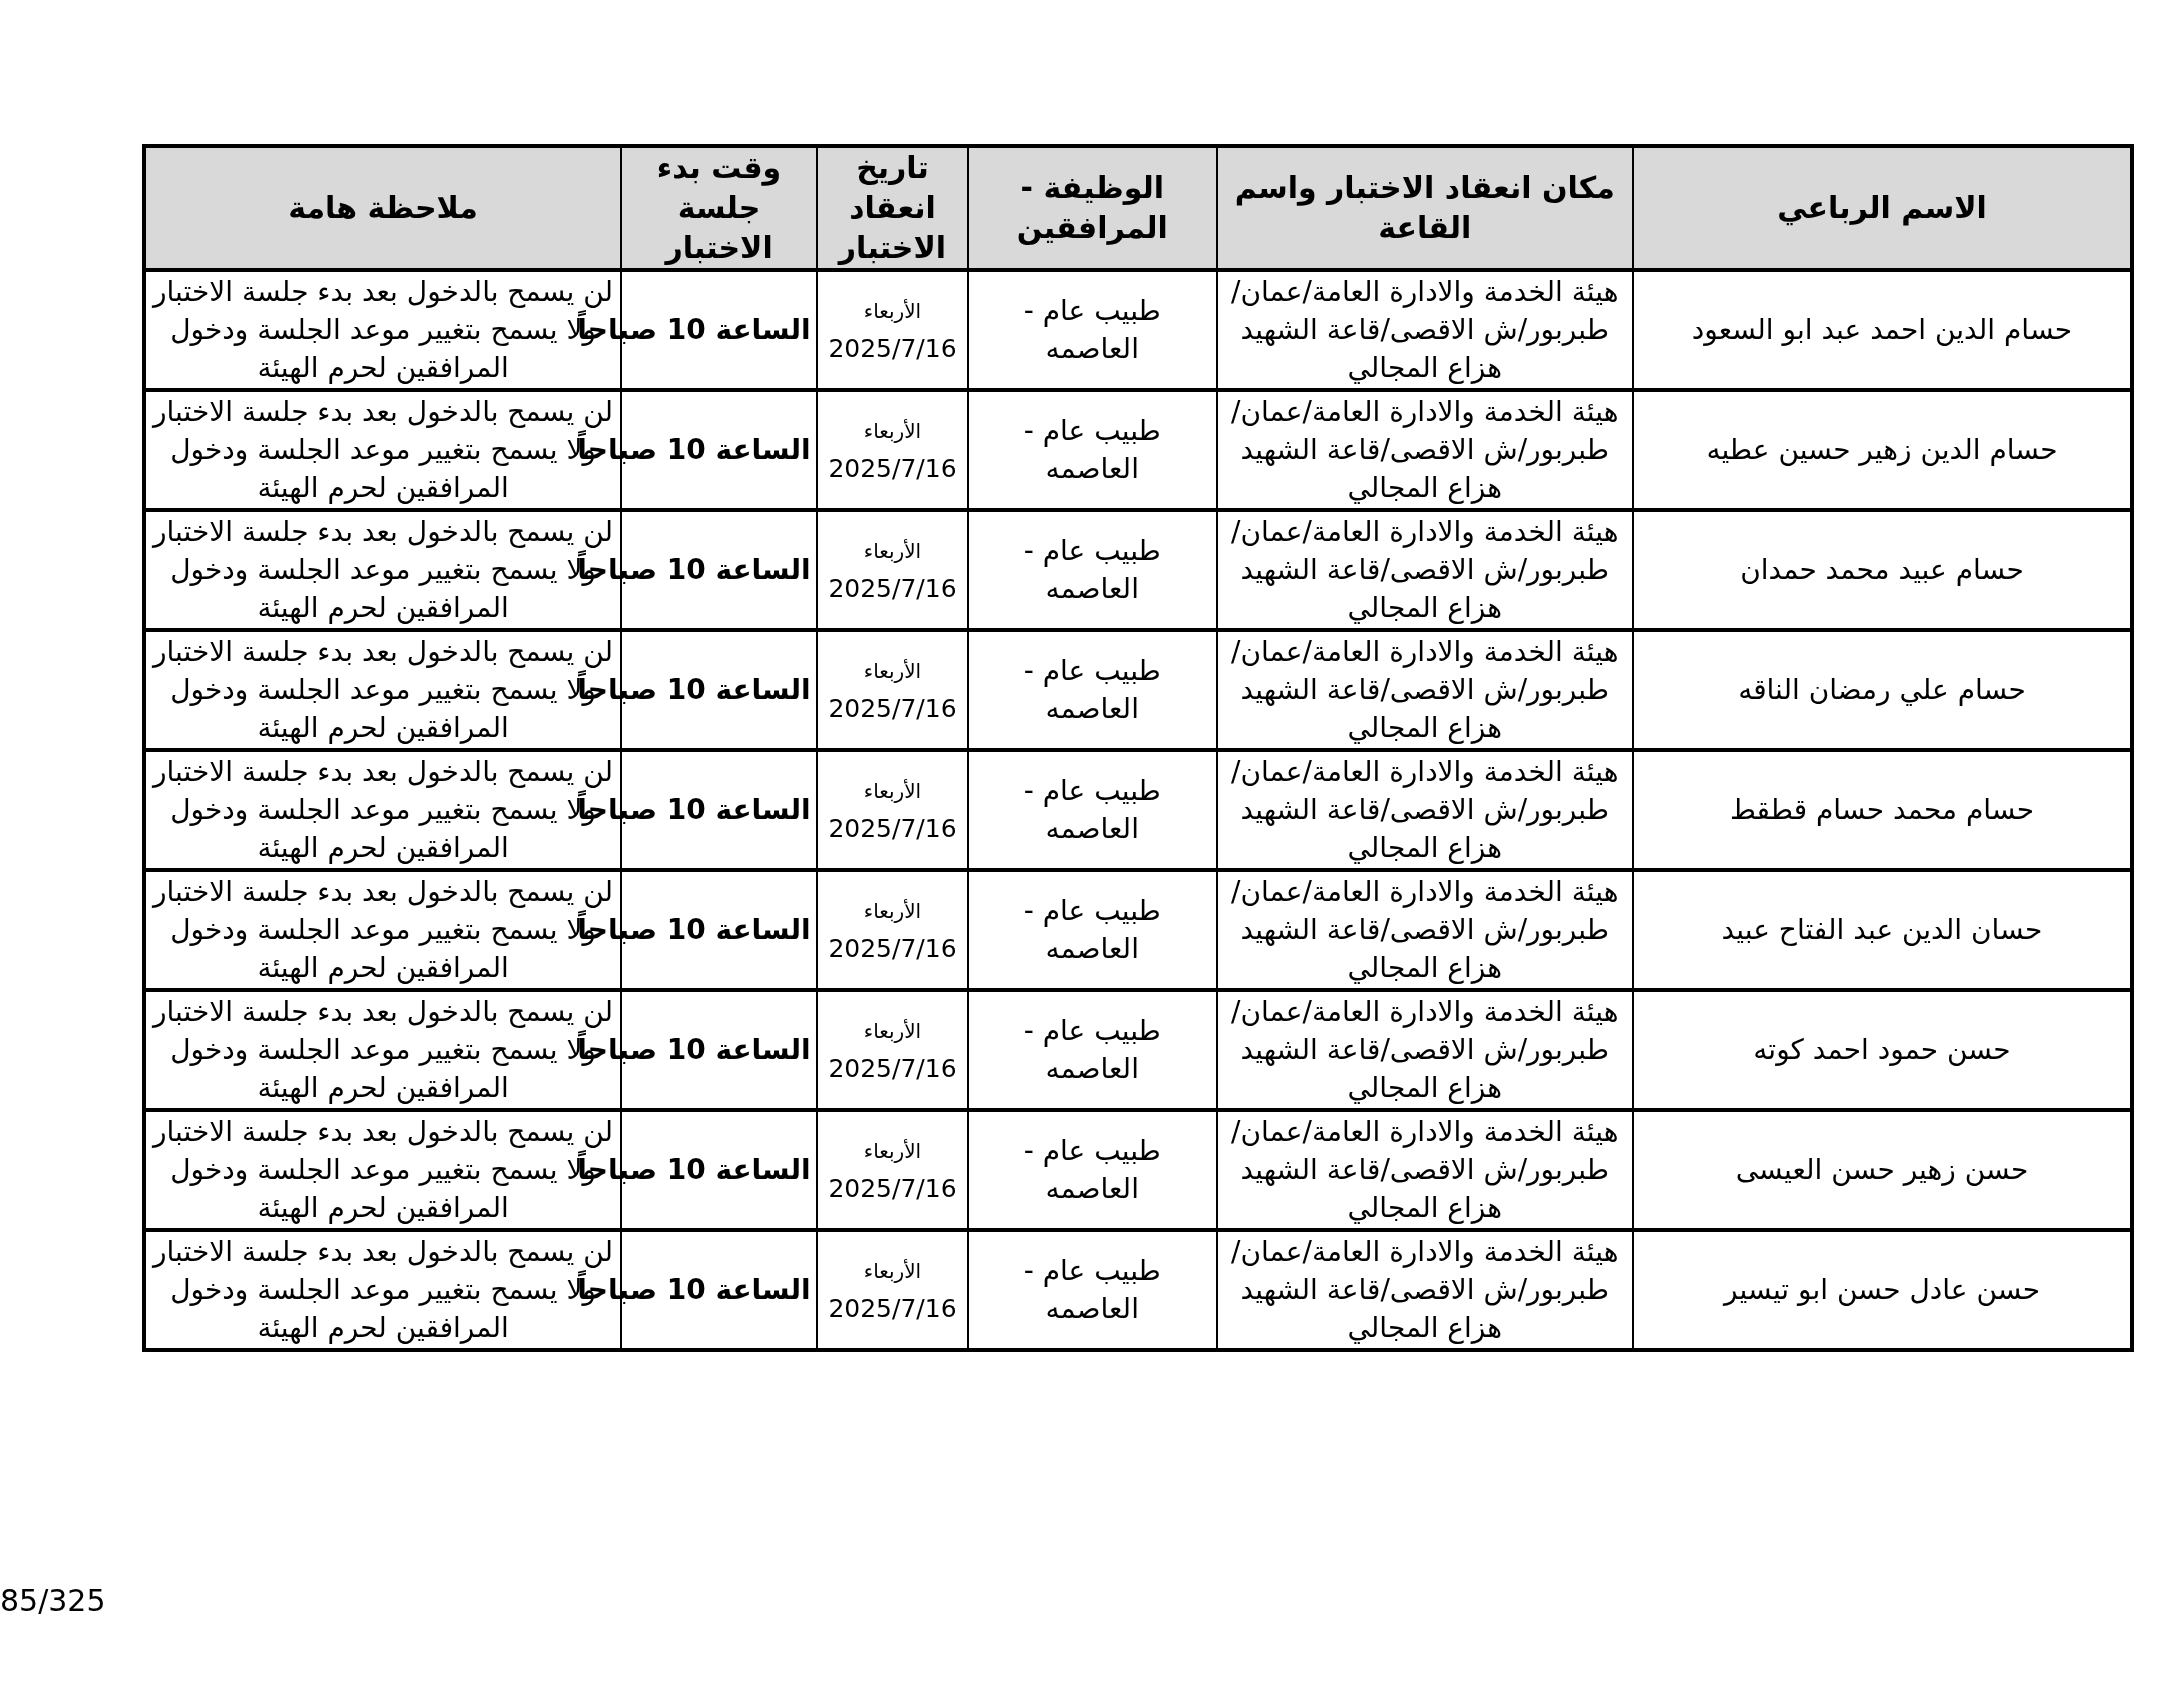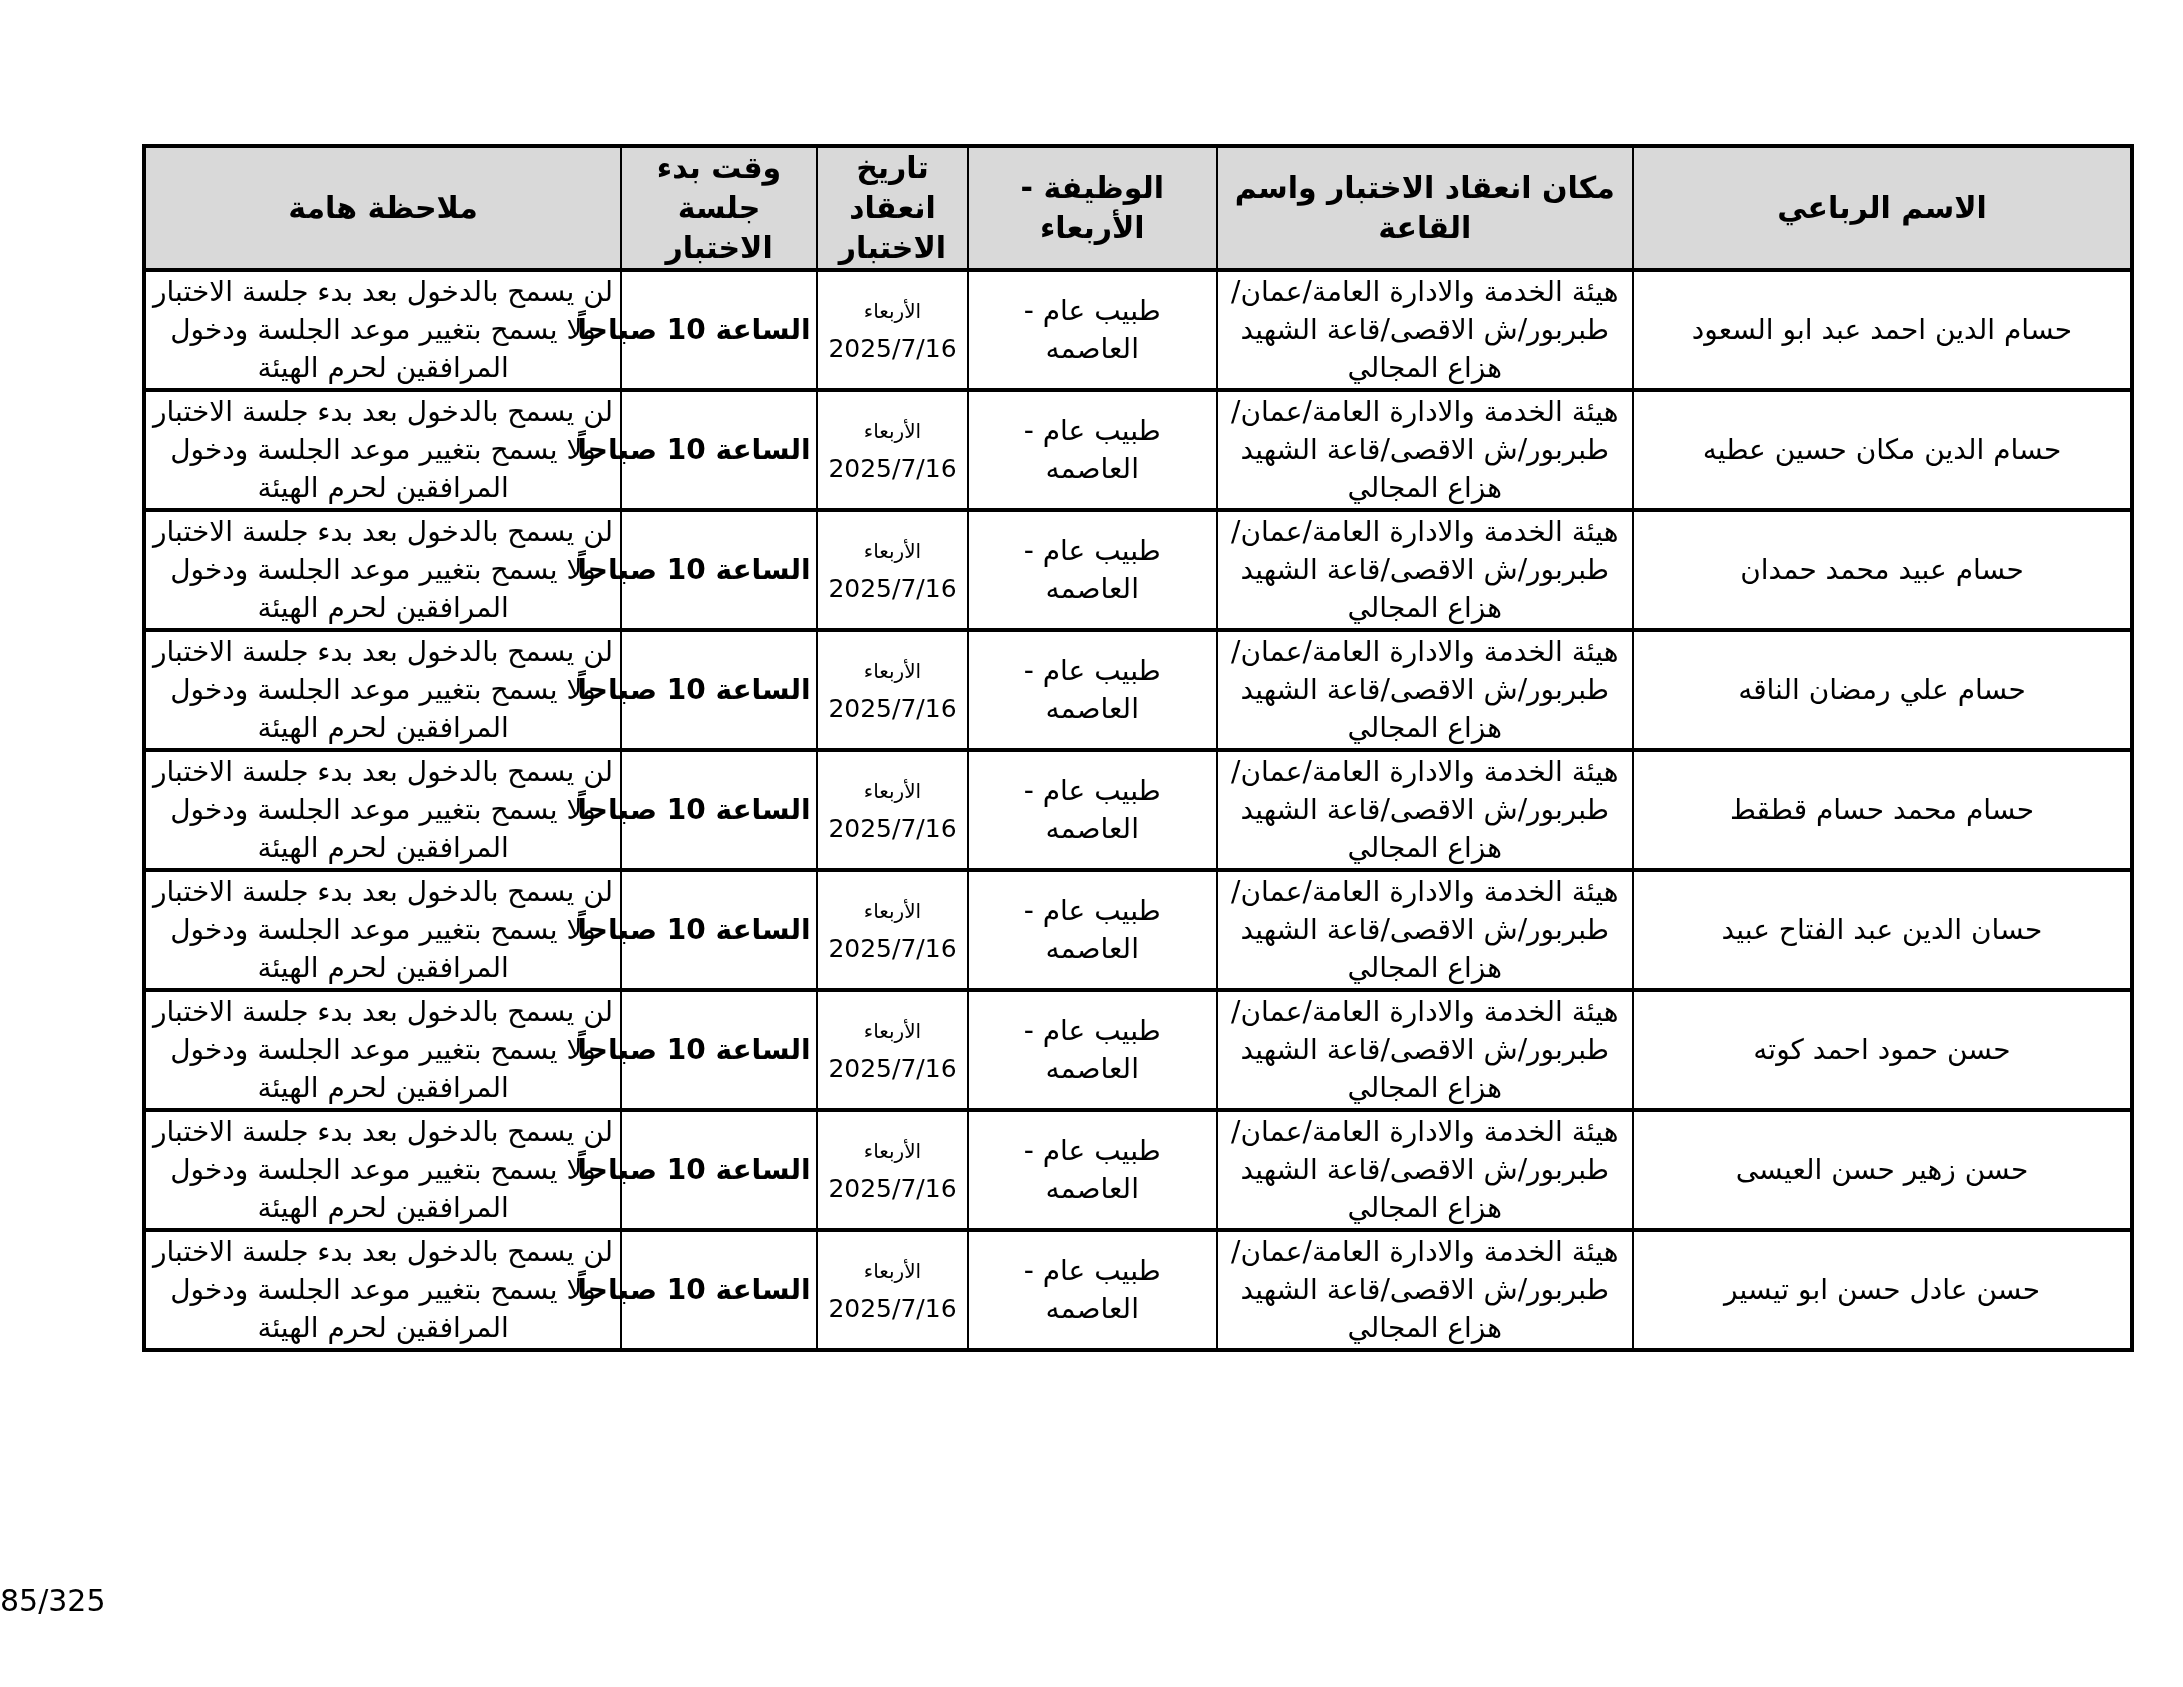"الوظيفة - الأربعاء" th { text: الأربعاء -> المرافقين }
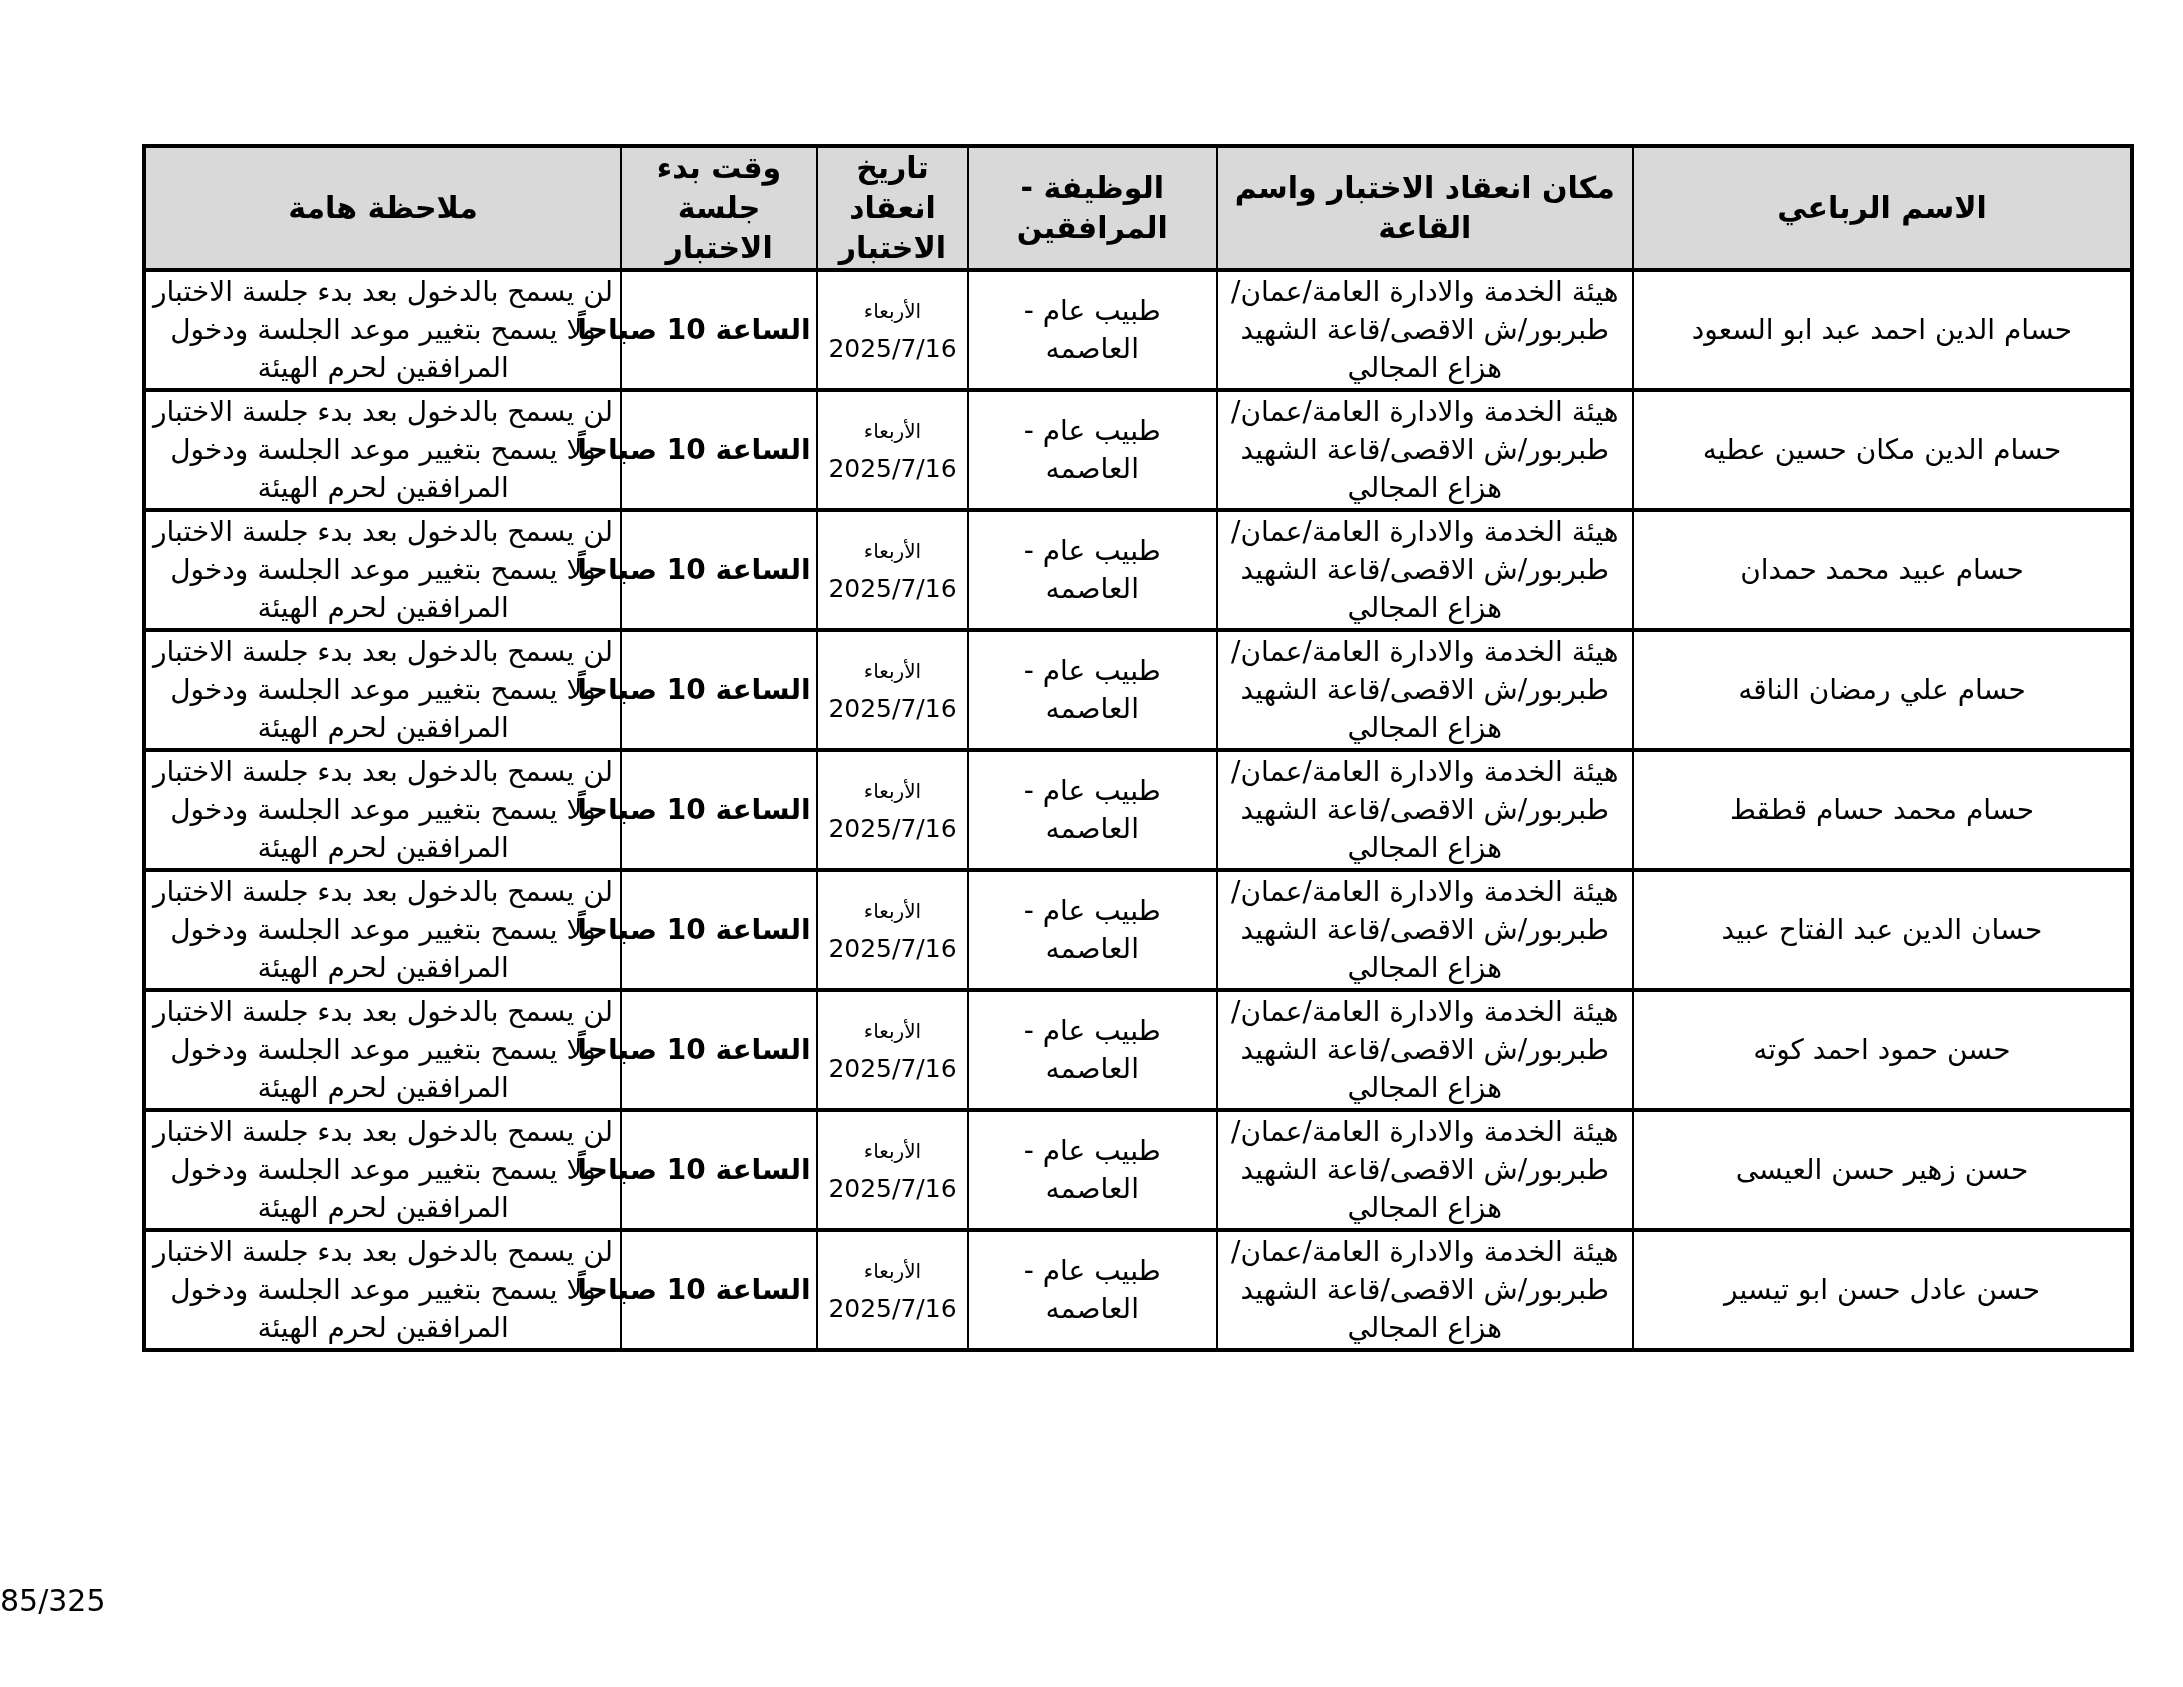"حسام الدين مكان حسين عطيه" td.cell-name { text: مكان -> زهير }
